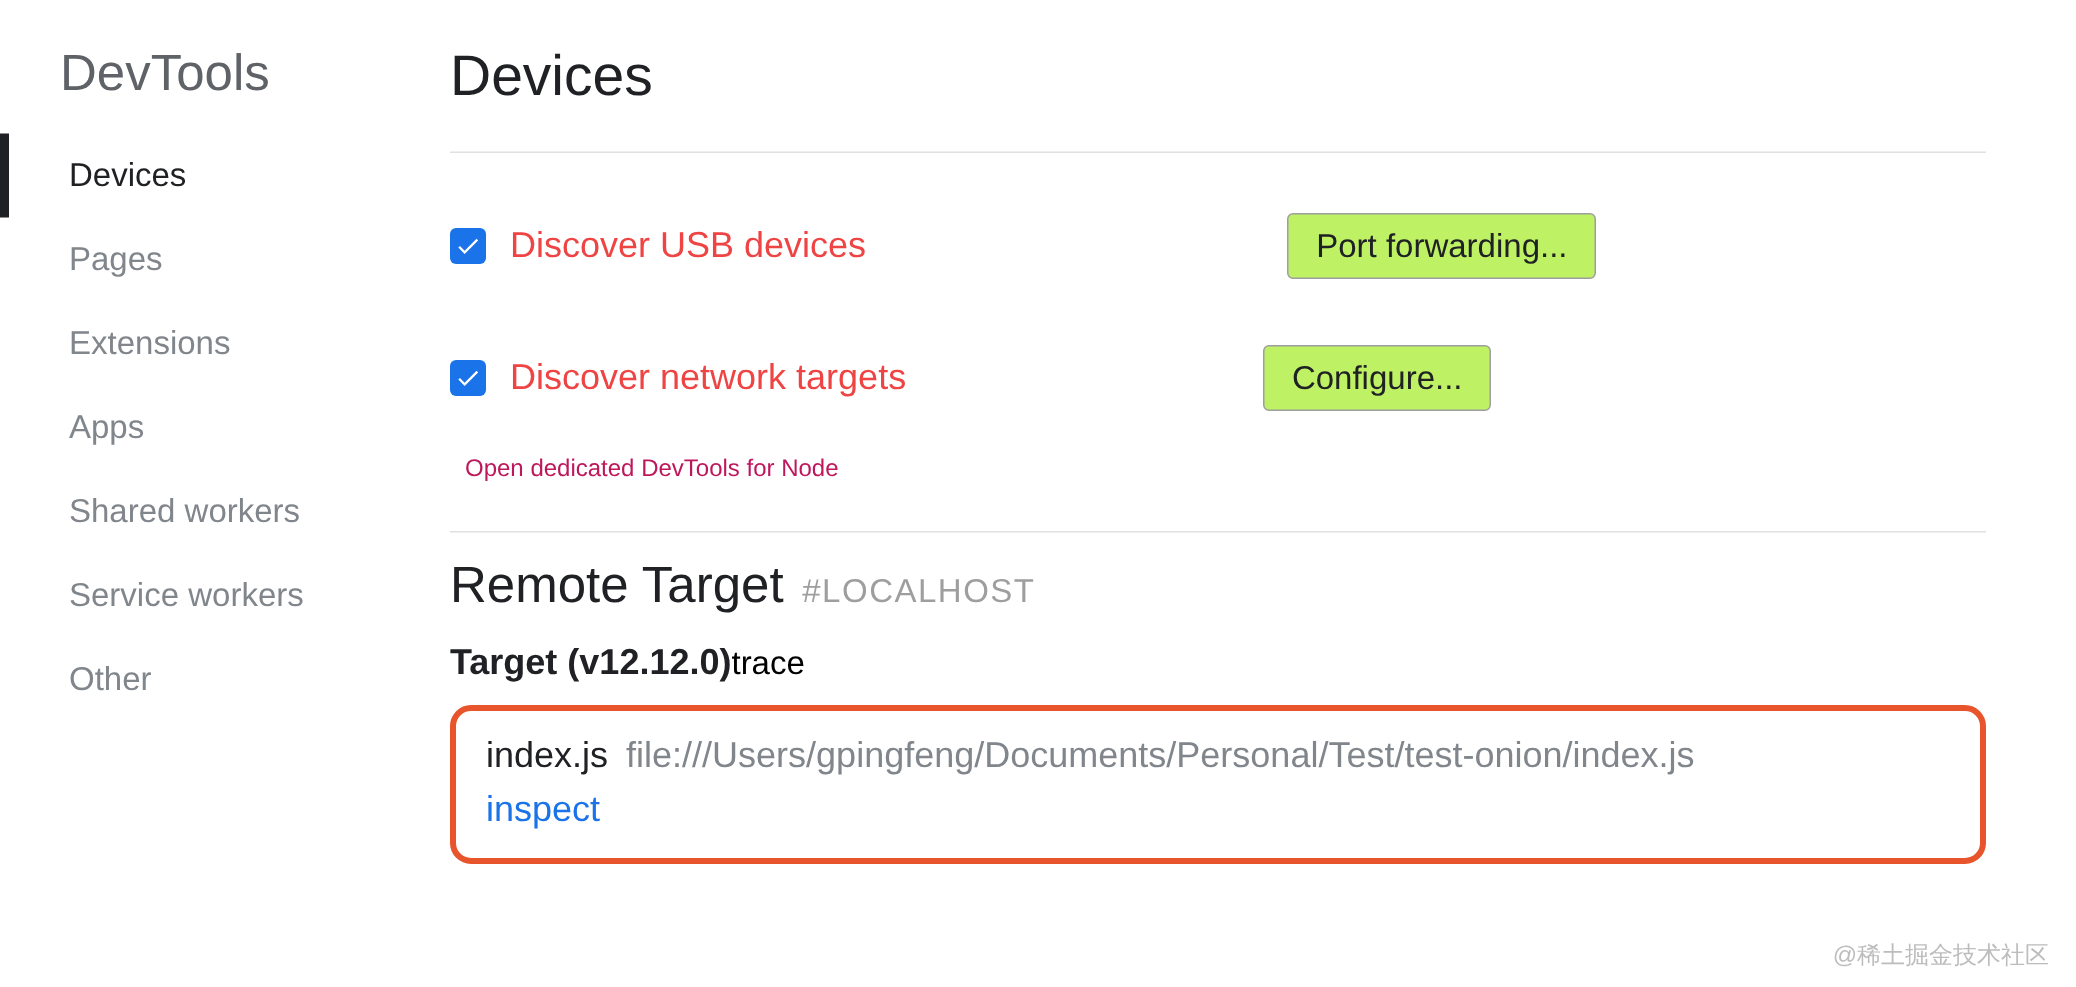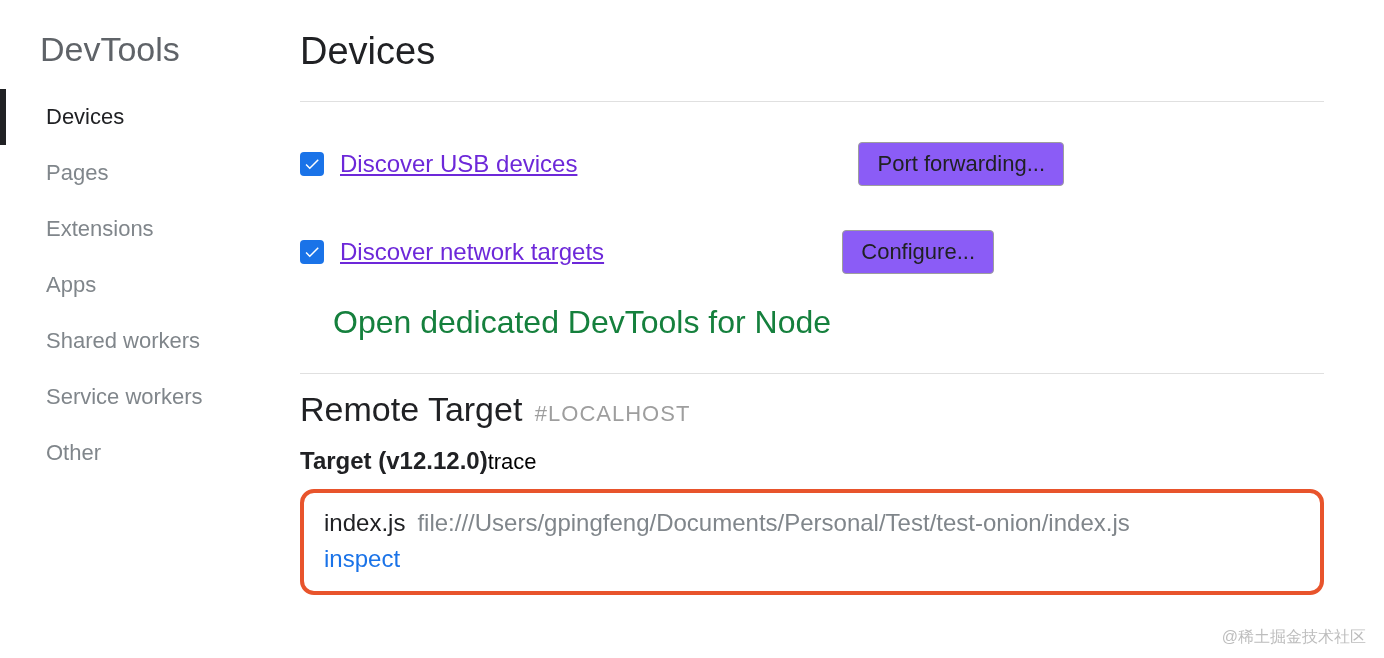"Discover USB devices" .checkbox-label { color: #6d28d9 -> #ef4444; text-decoration: underline -> none }
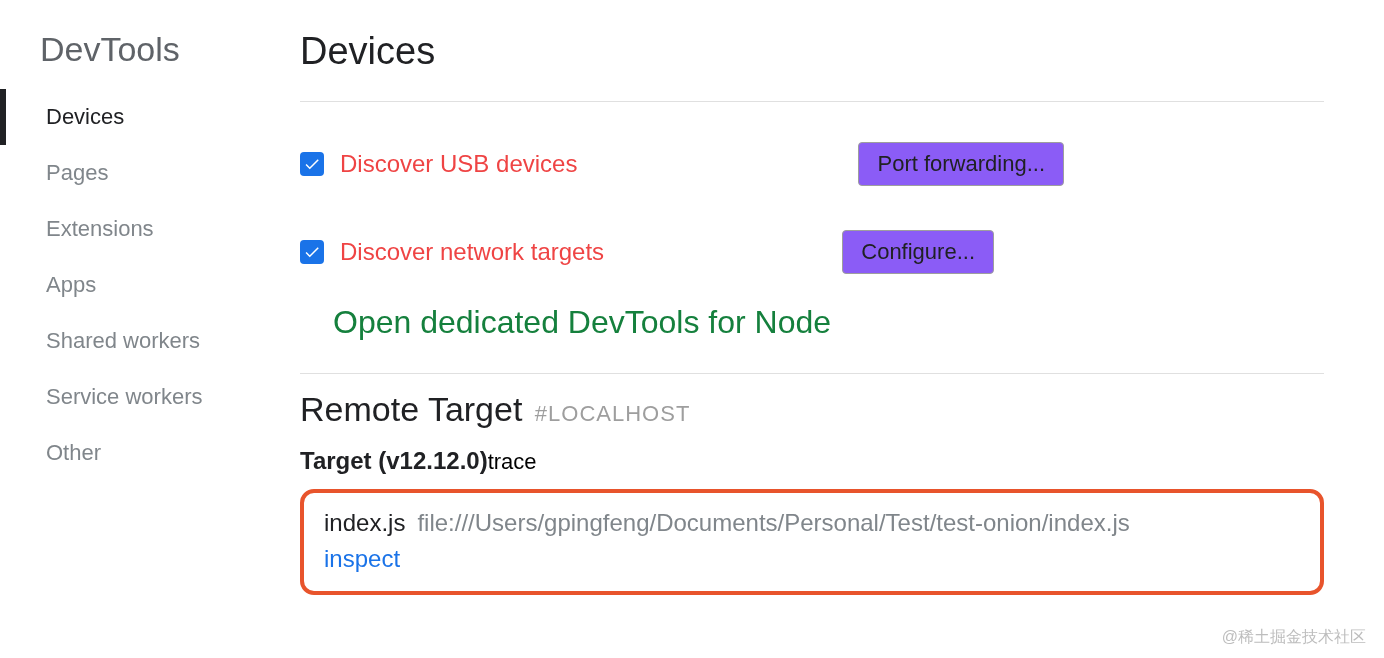"Port forwarding..." .btn { background: #8b5cf6 -> #bef264 }
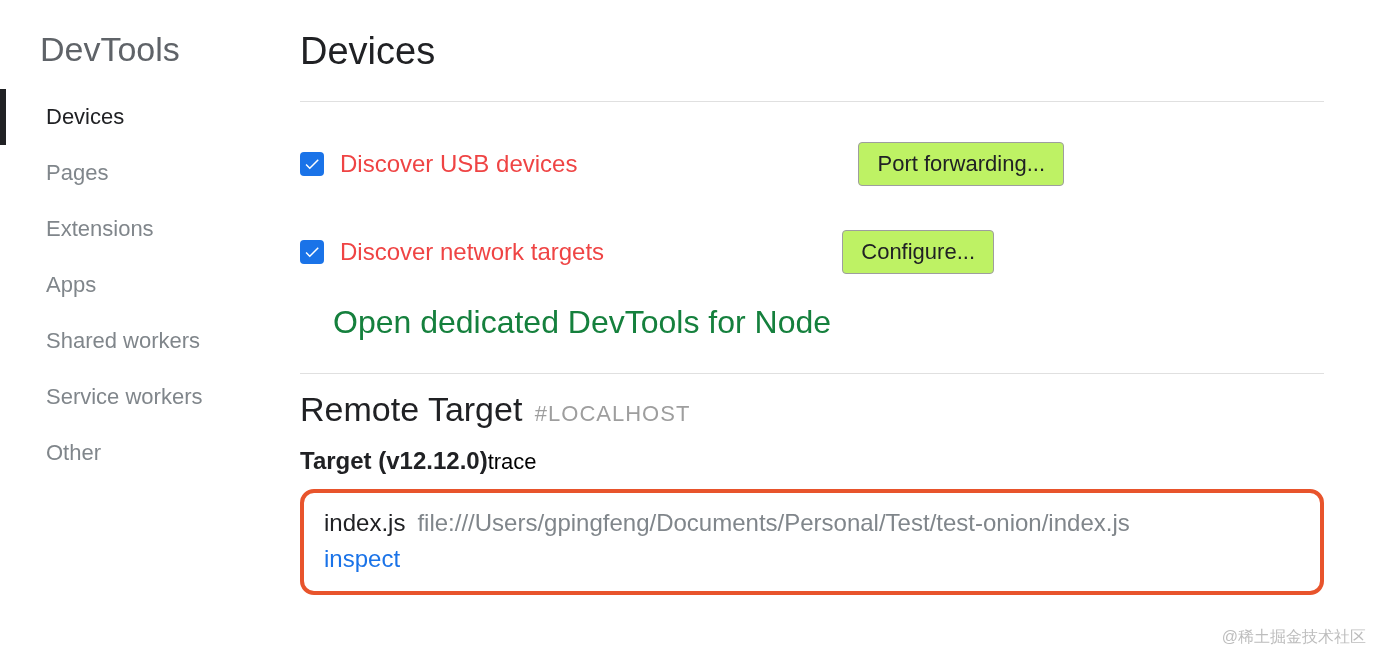"Open dedicated DevTools for Node" .link { color: #15803d -> #be185d; font-size: 32px -> 16px; margin-left: 23px -> none }
